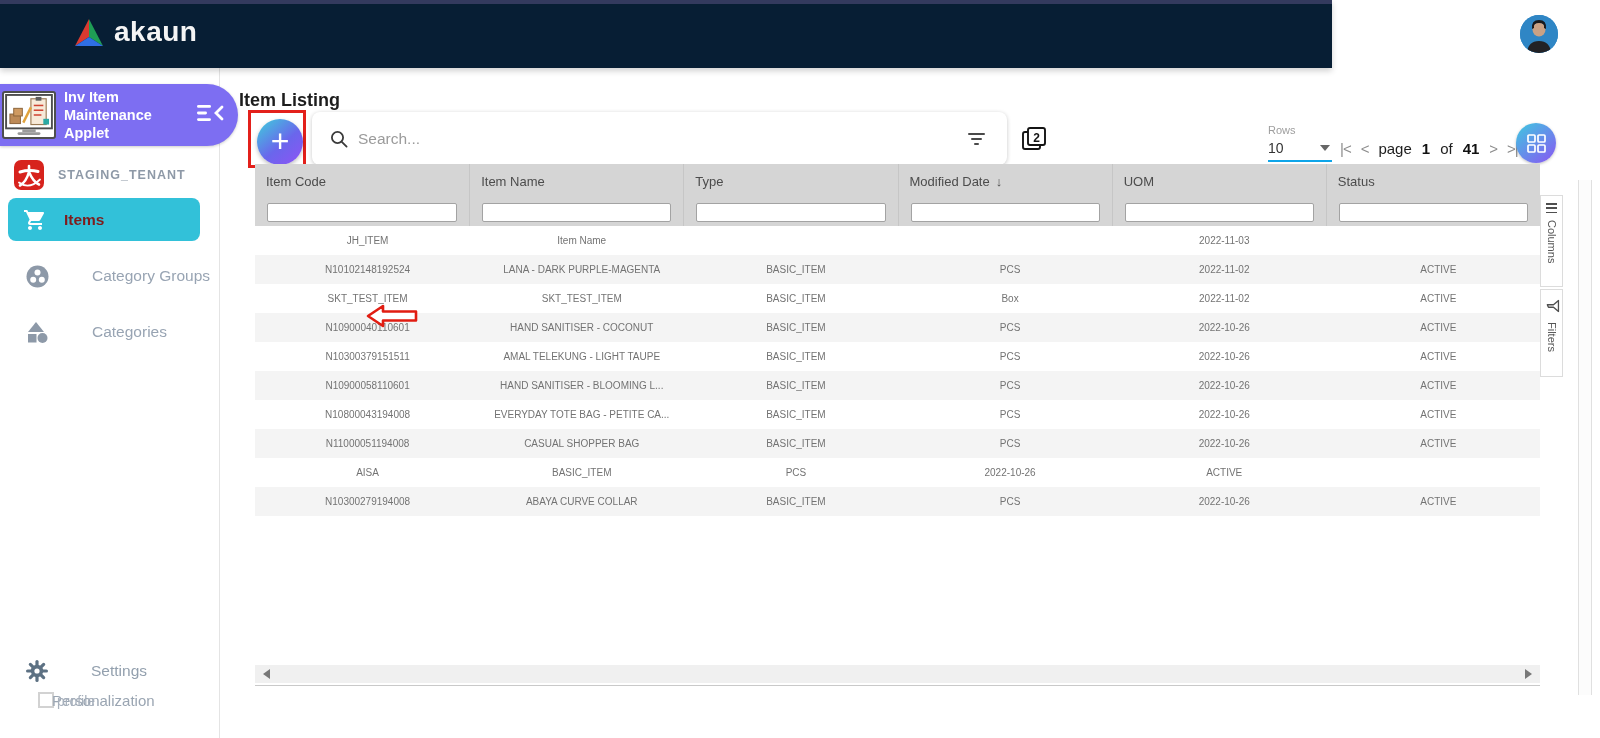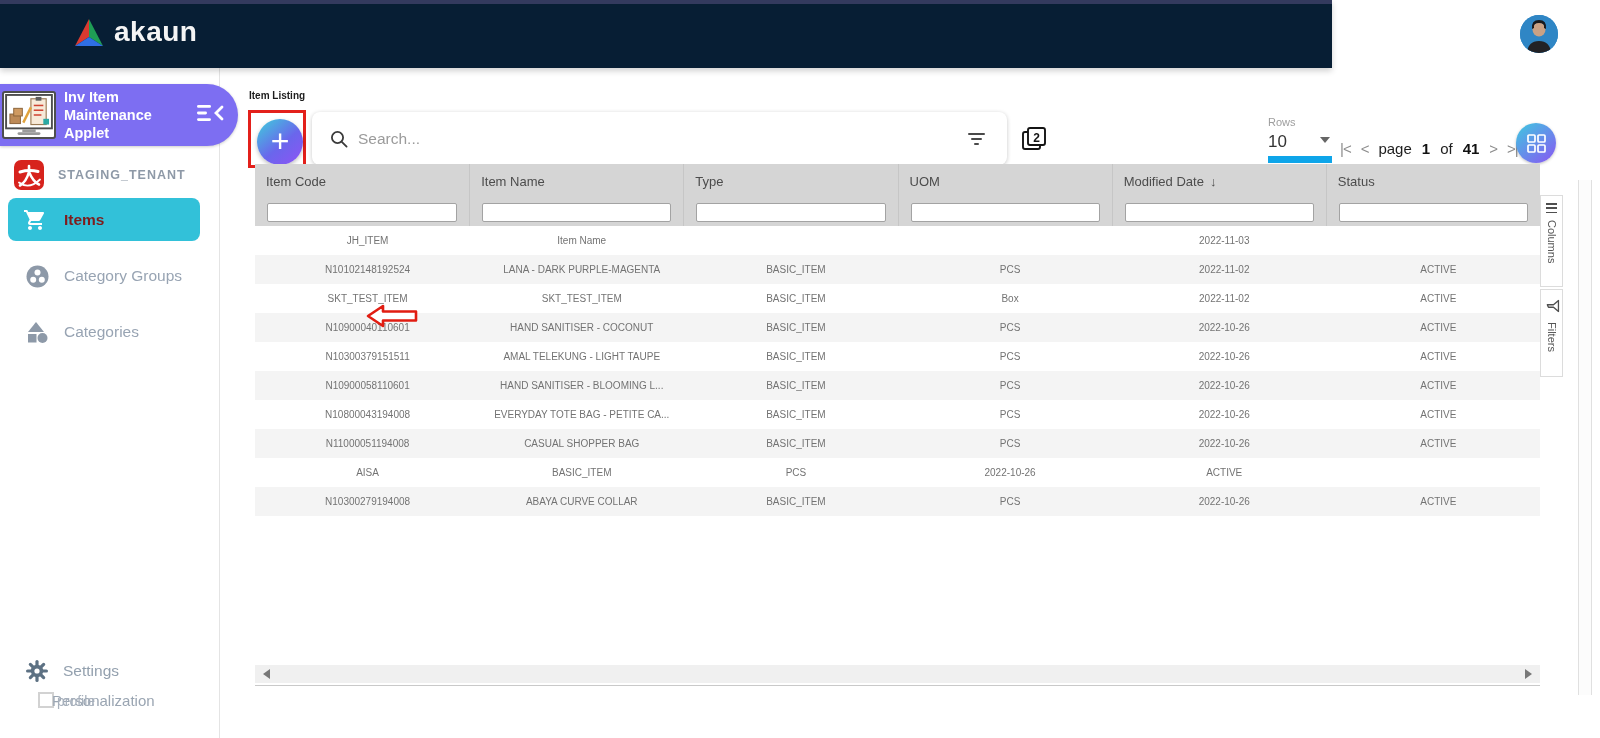"Item Listing" .page-title { font-size: 10px -> 18px; left: 28px -> 18px }
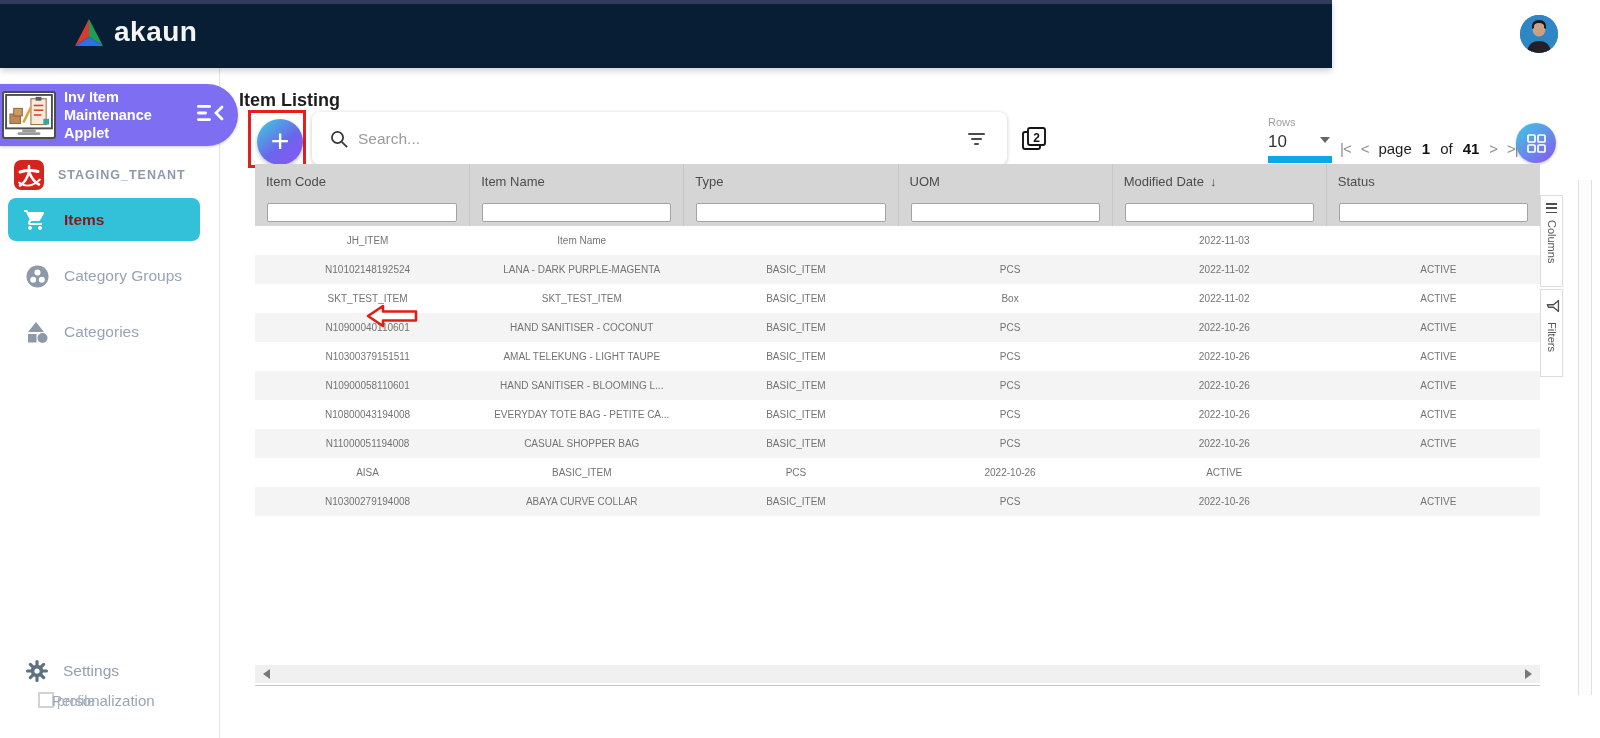"Rows" .rows-box { top: 48px -> 56px }
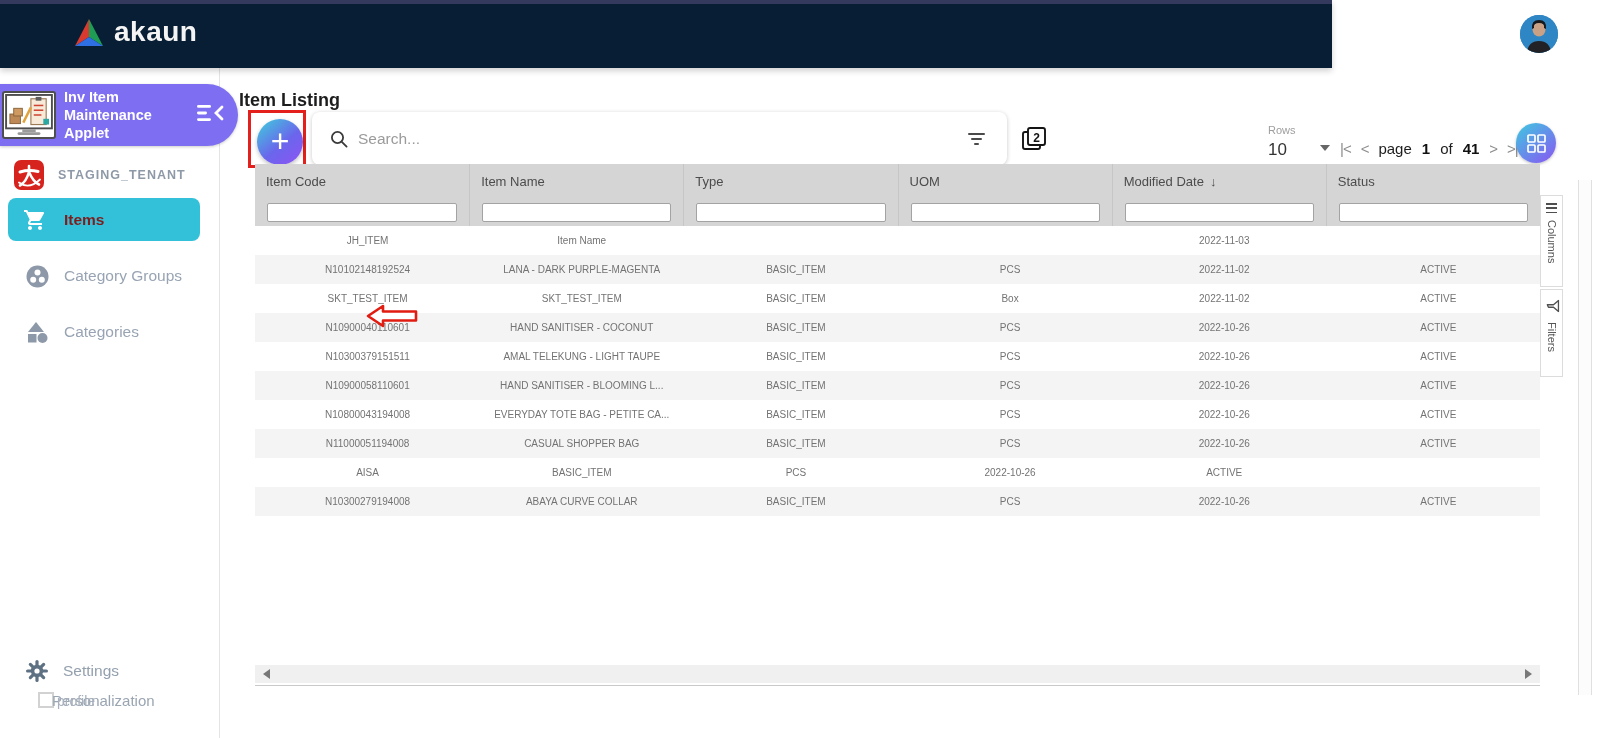"10" .rows-select { border-bottom: 7px solid #0ea5e9 -> 2px solid #0ea5e9; font-size: 17px -> 14px }
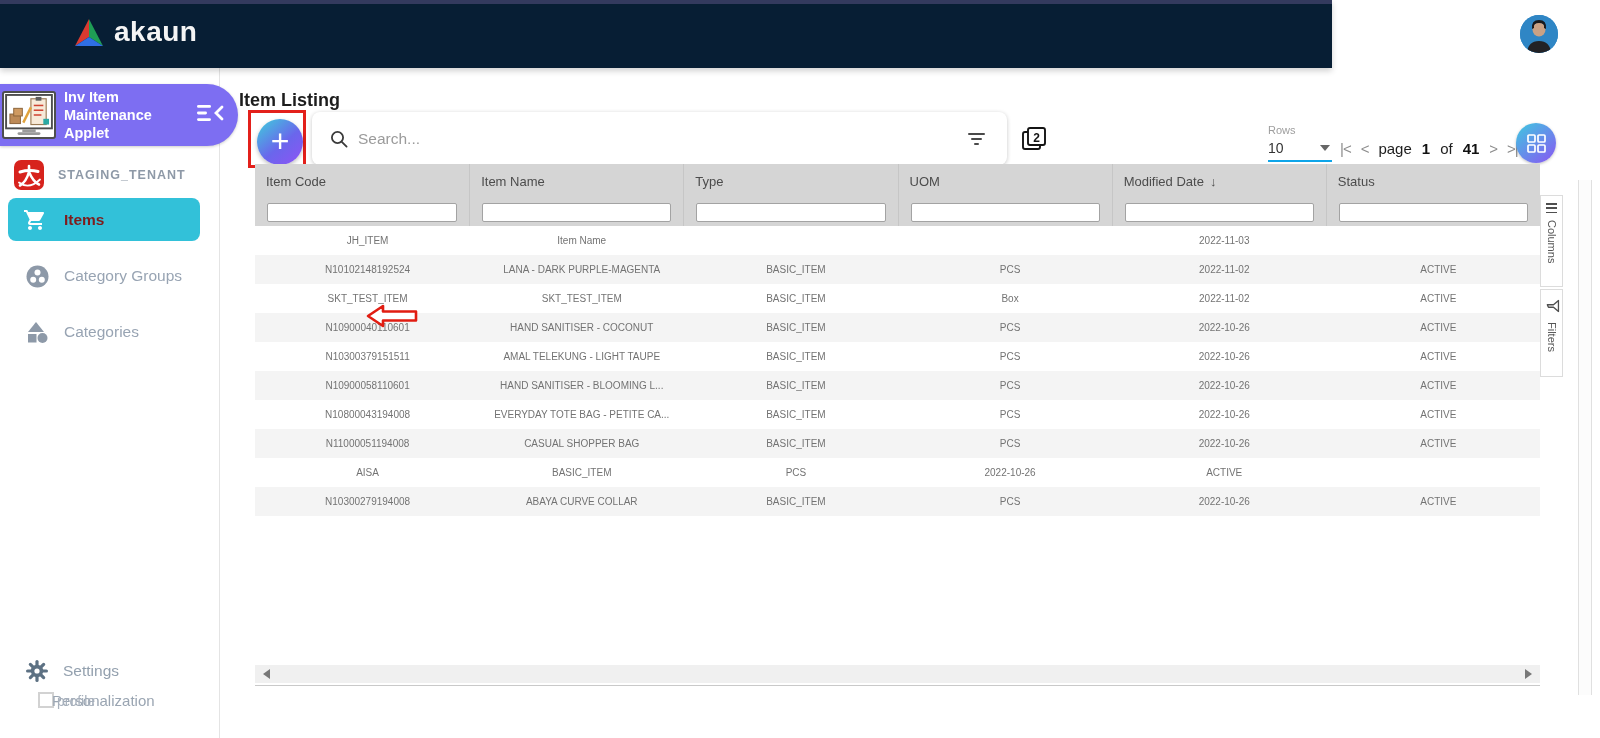"UOM" div.th { order: before "Modified Date" -> after "Modified Date" }
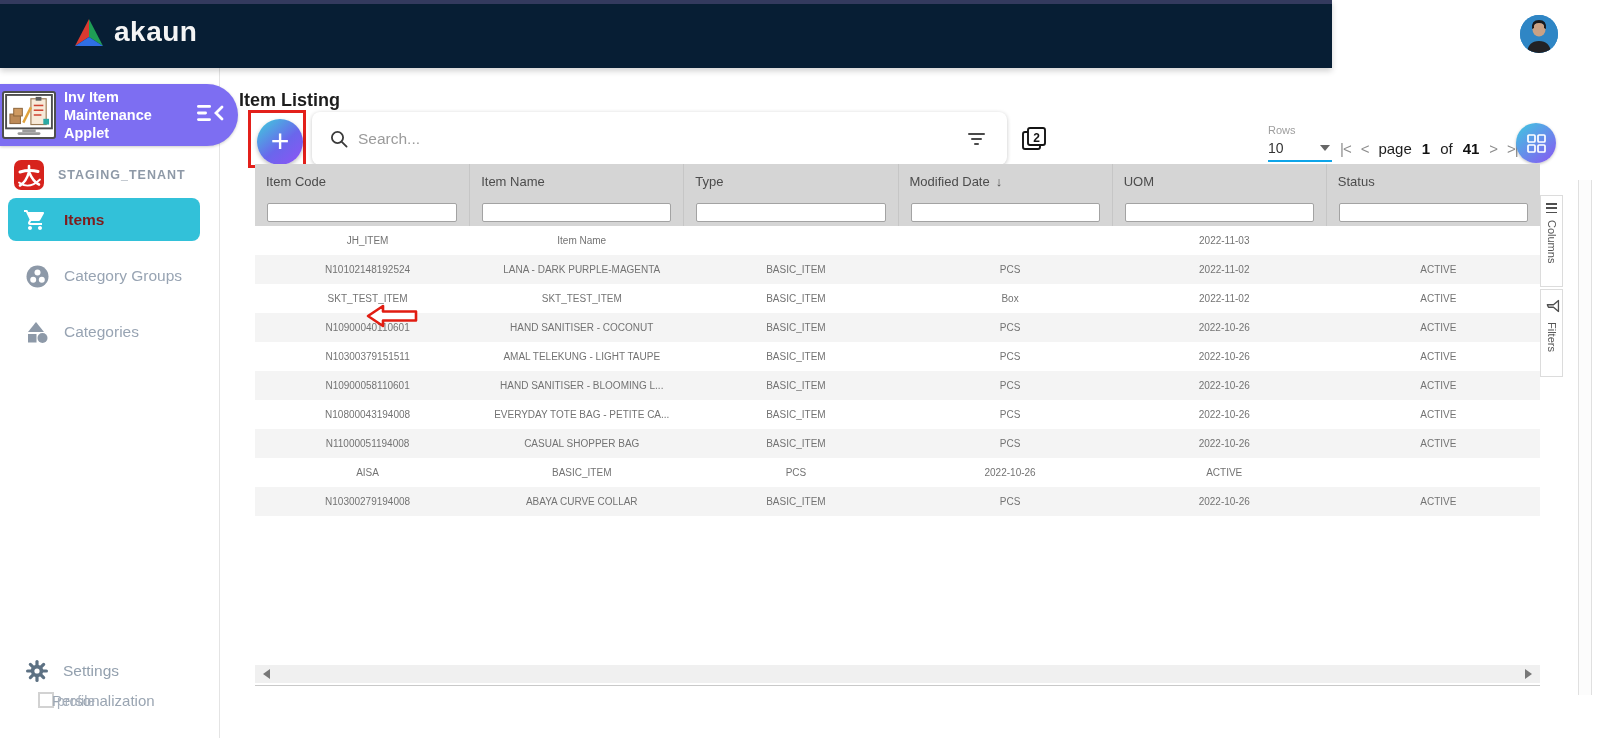"Category Groups" .nav-row .nav-label { margin-left: none -> 28px }
